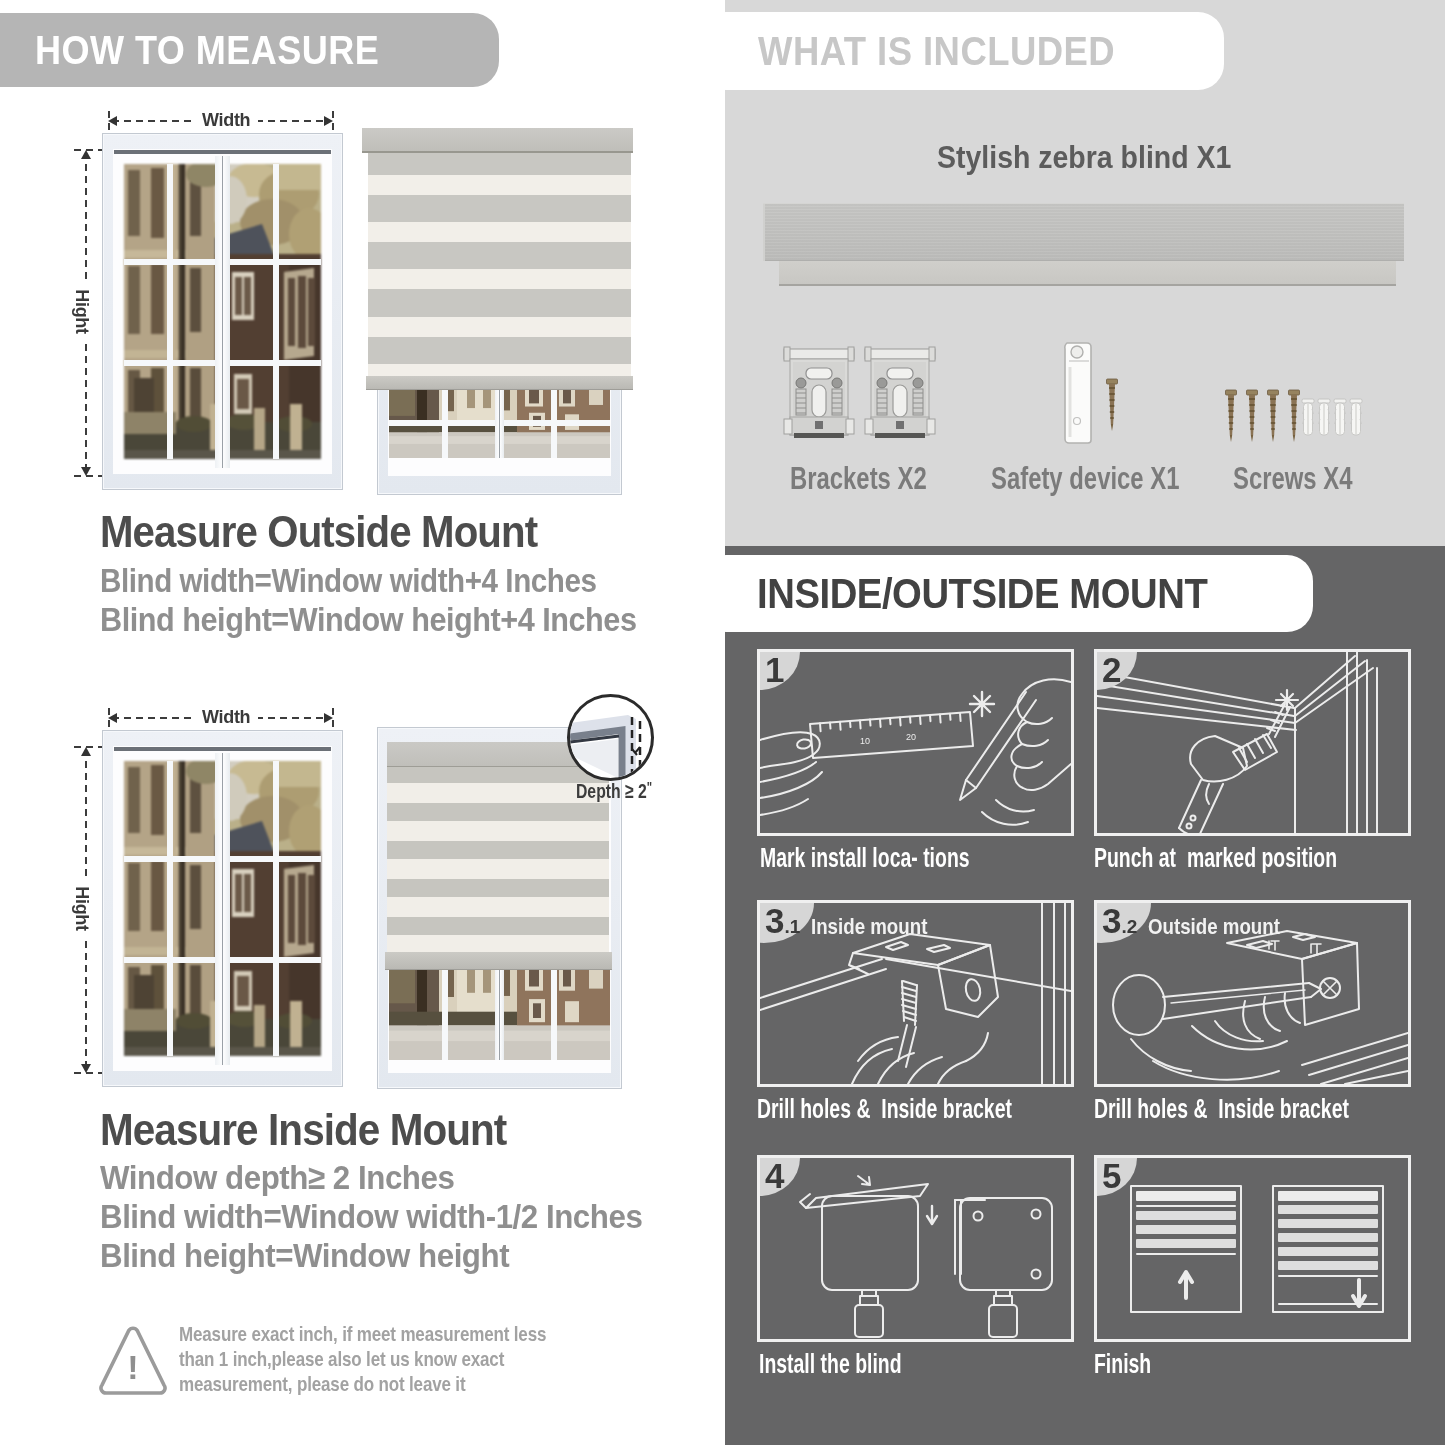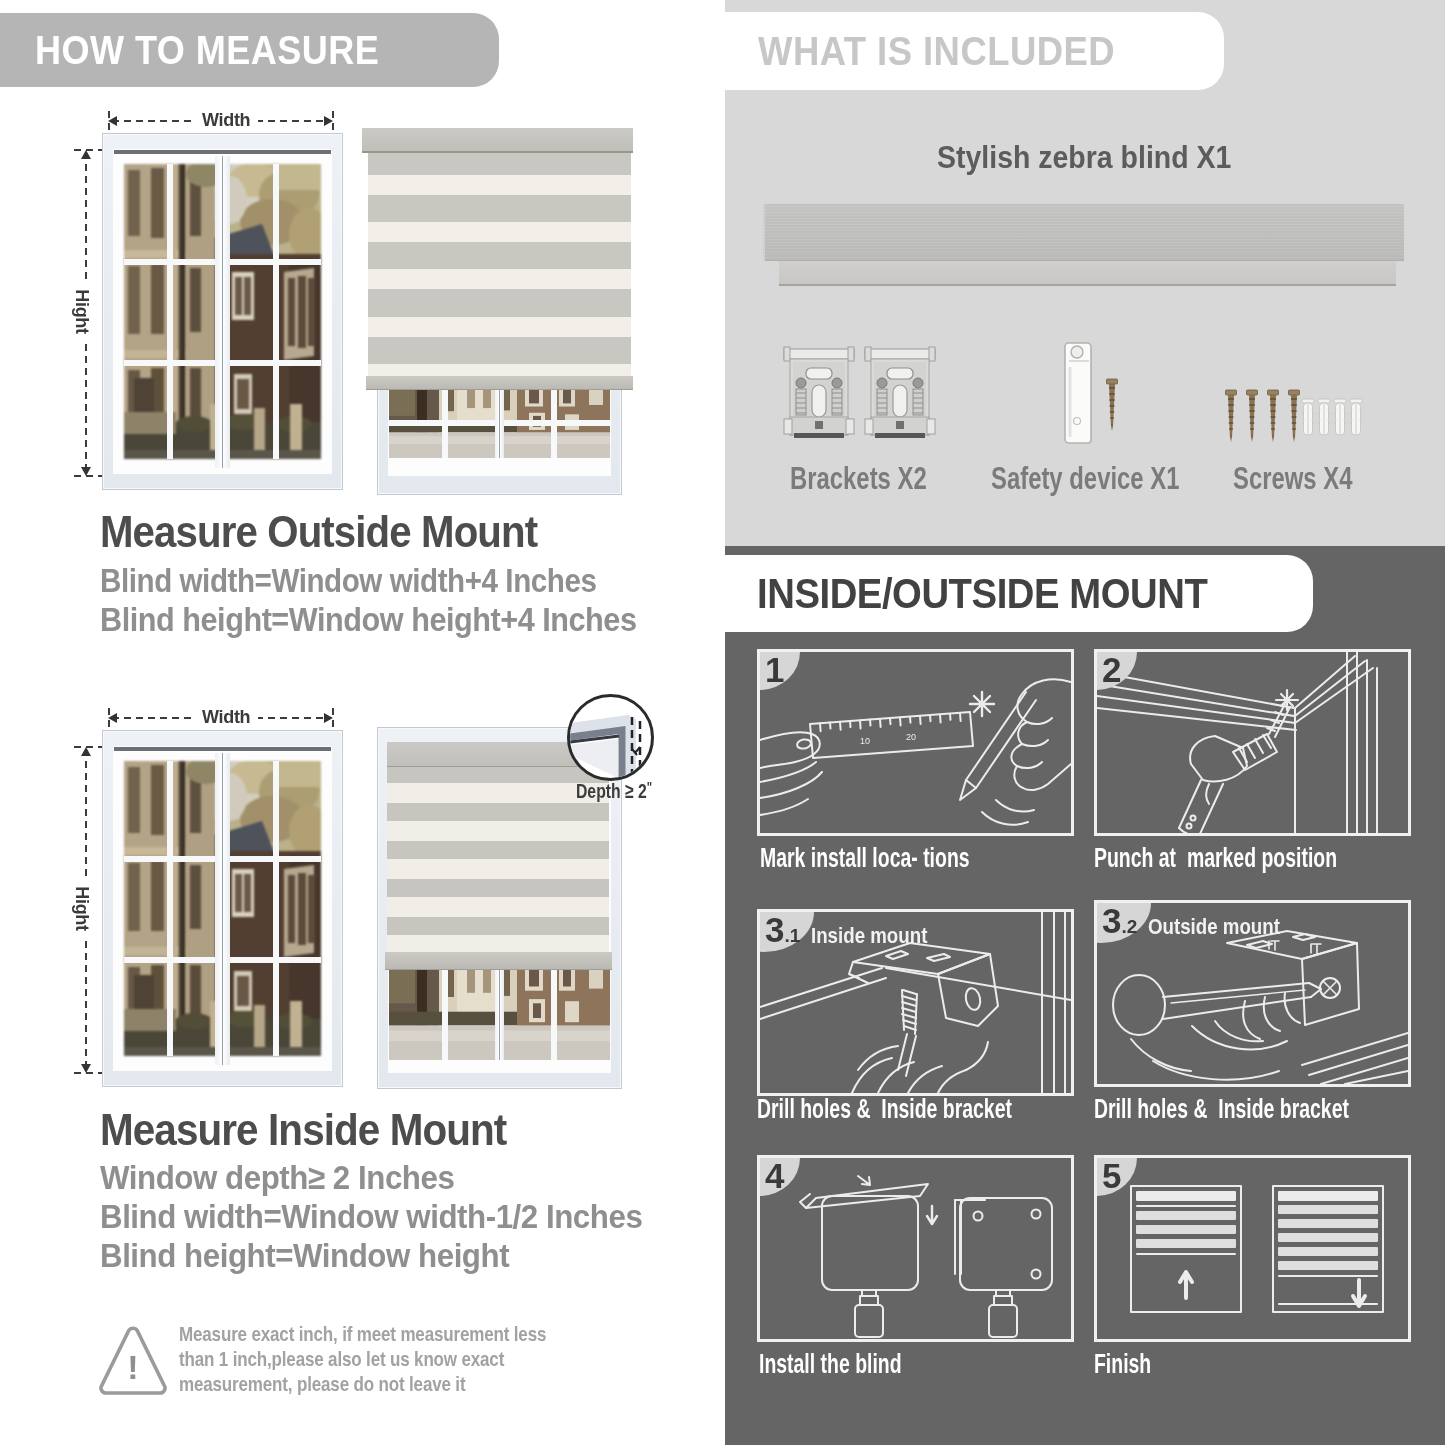"3.1" div.panel { margin-top: 9px -> none }
